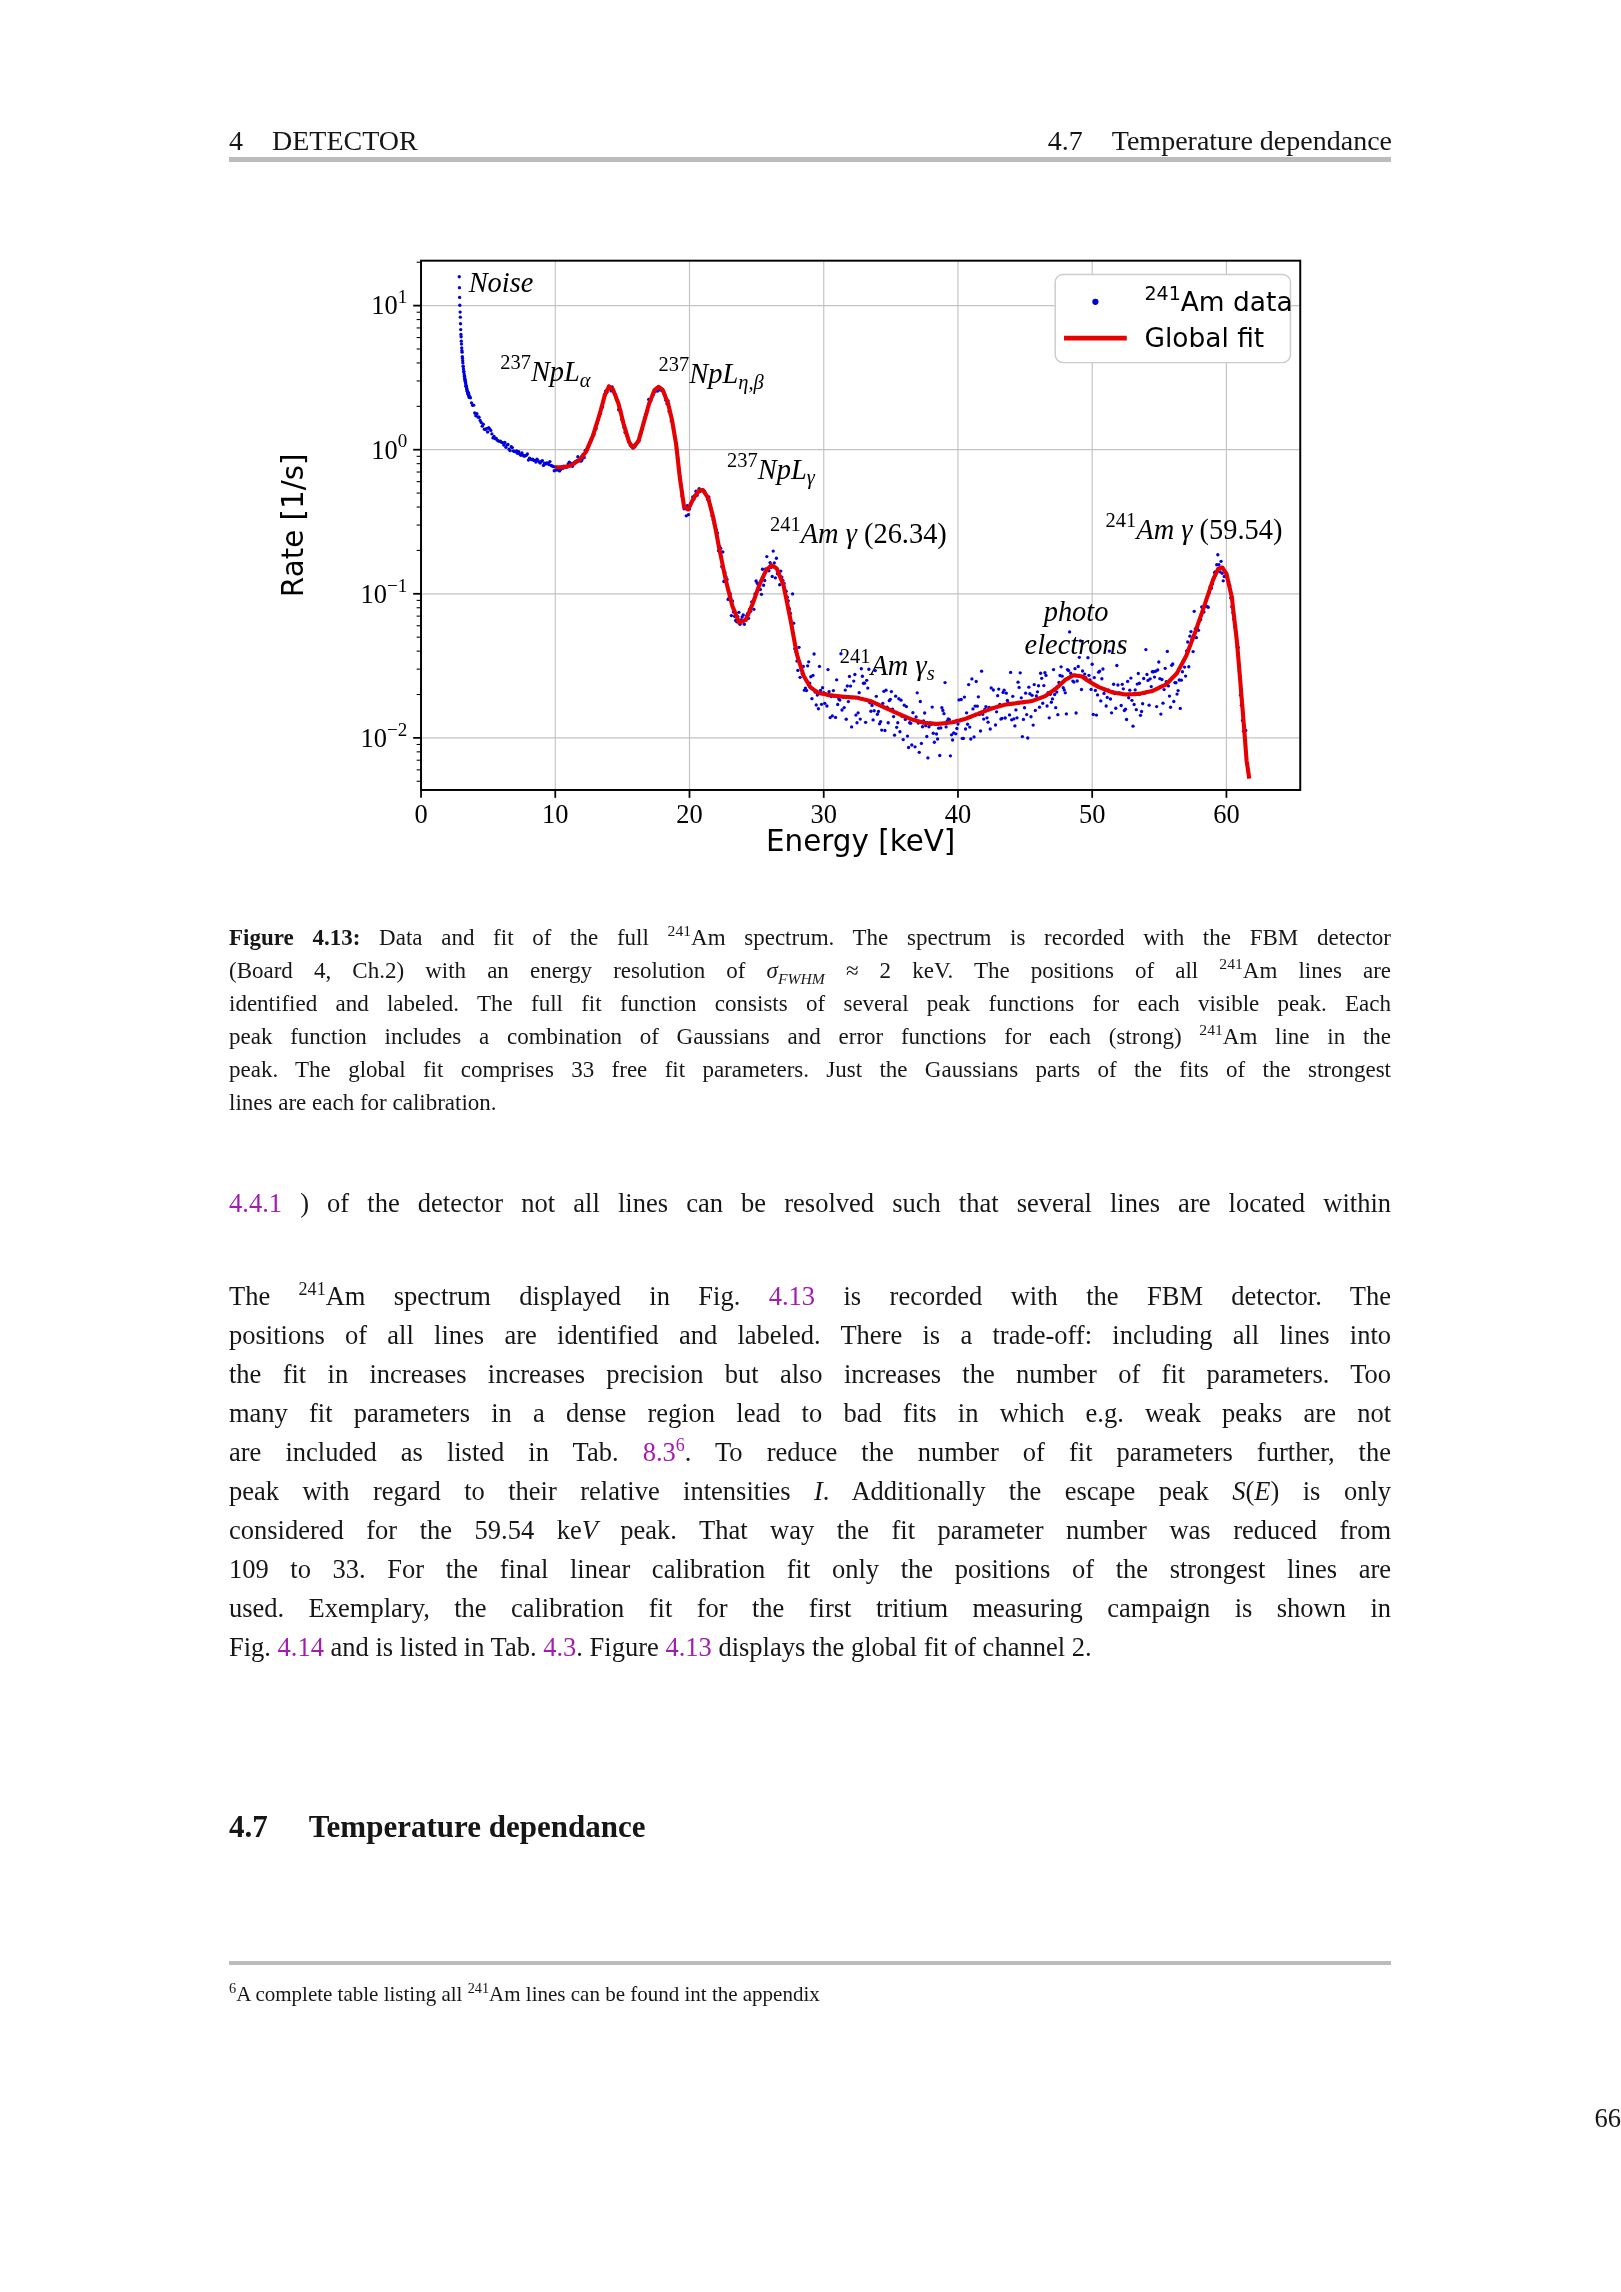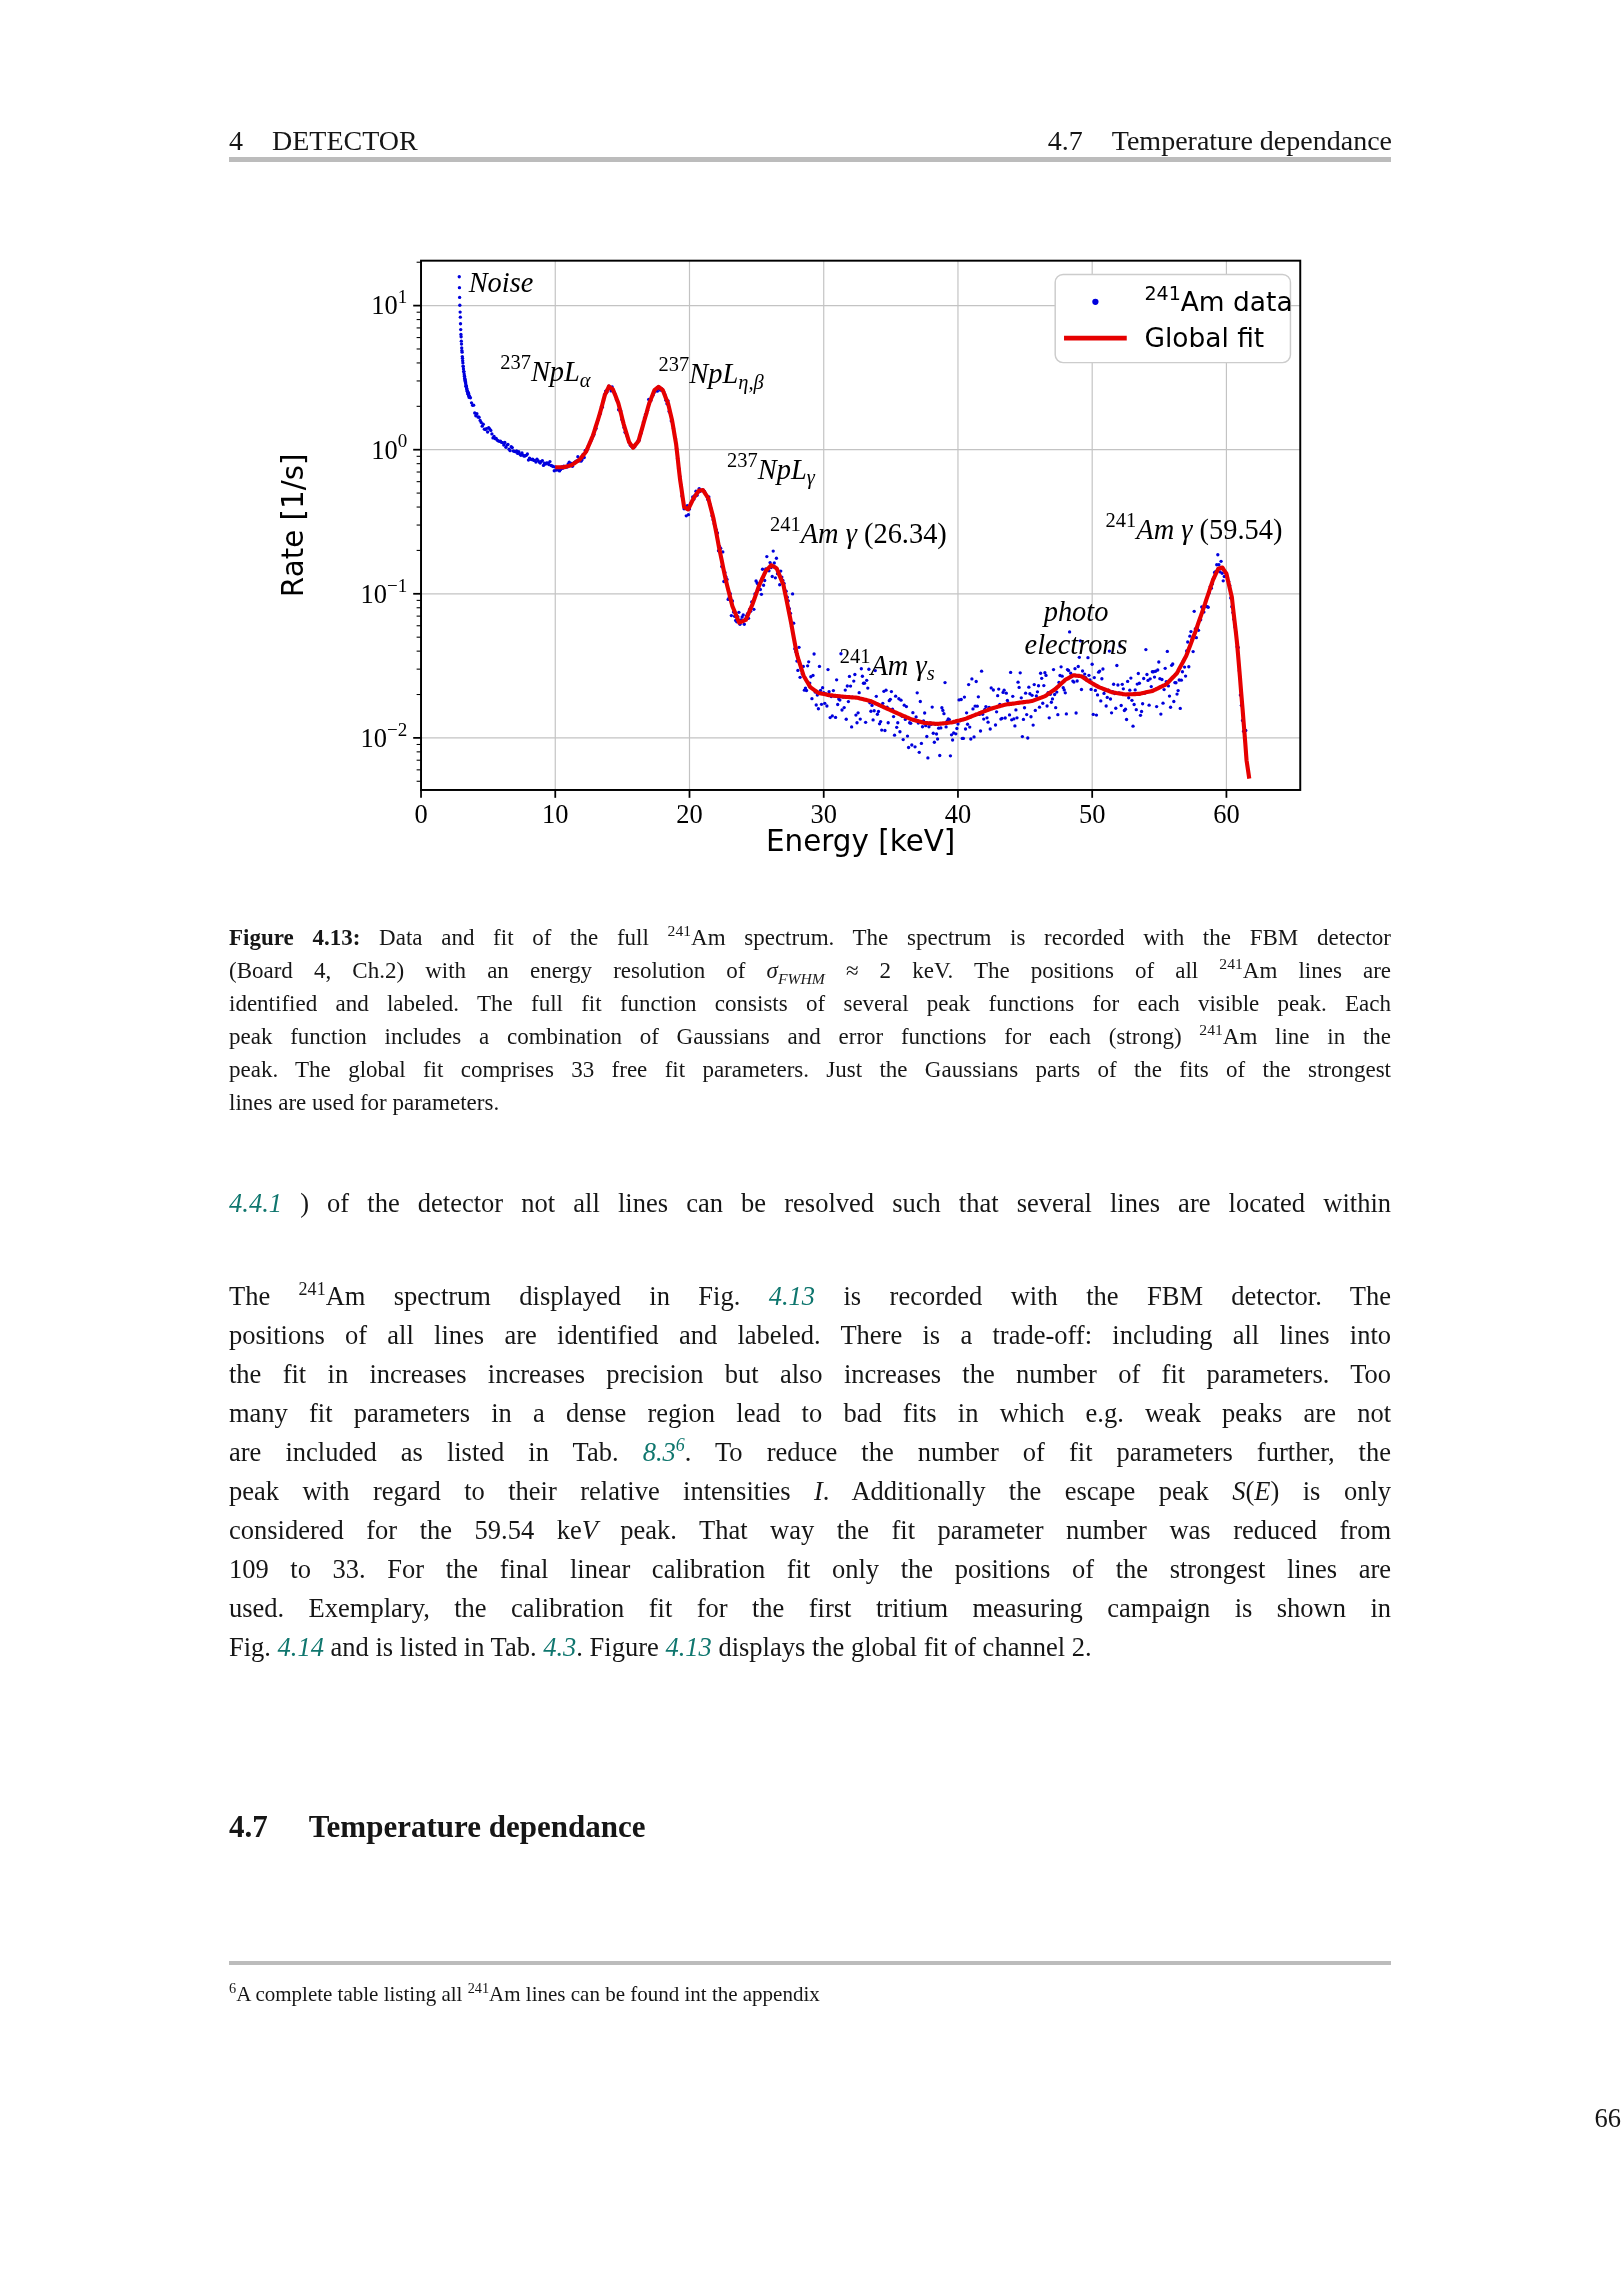"lines are used for parameters." div.ll { text: used for parameters -> each for calibration }
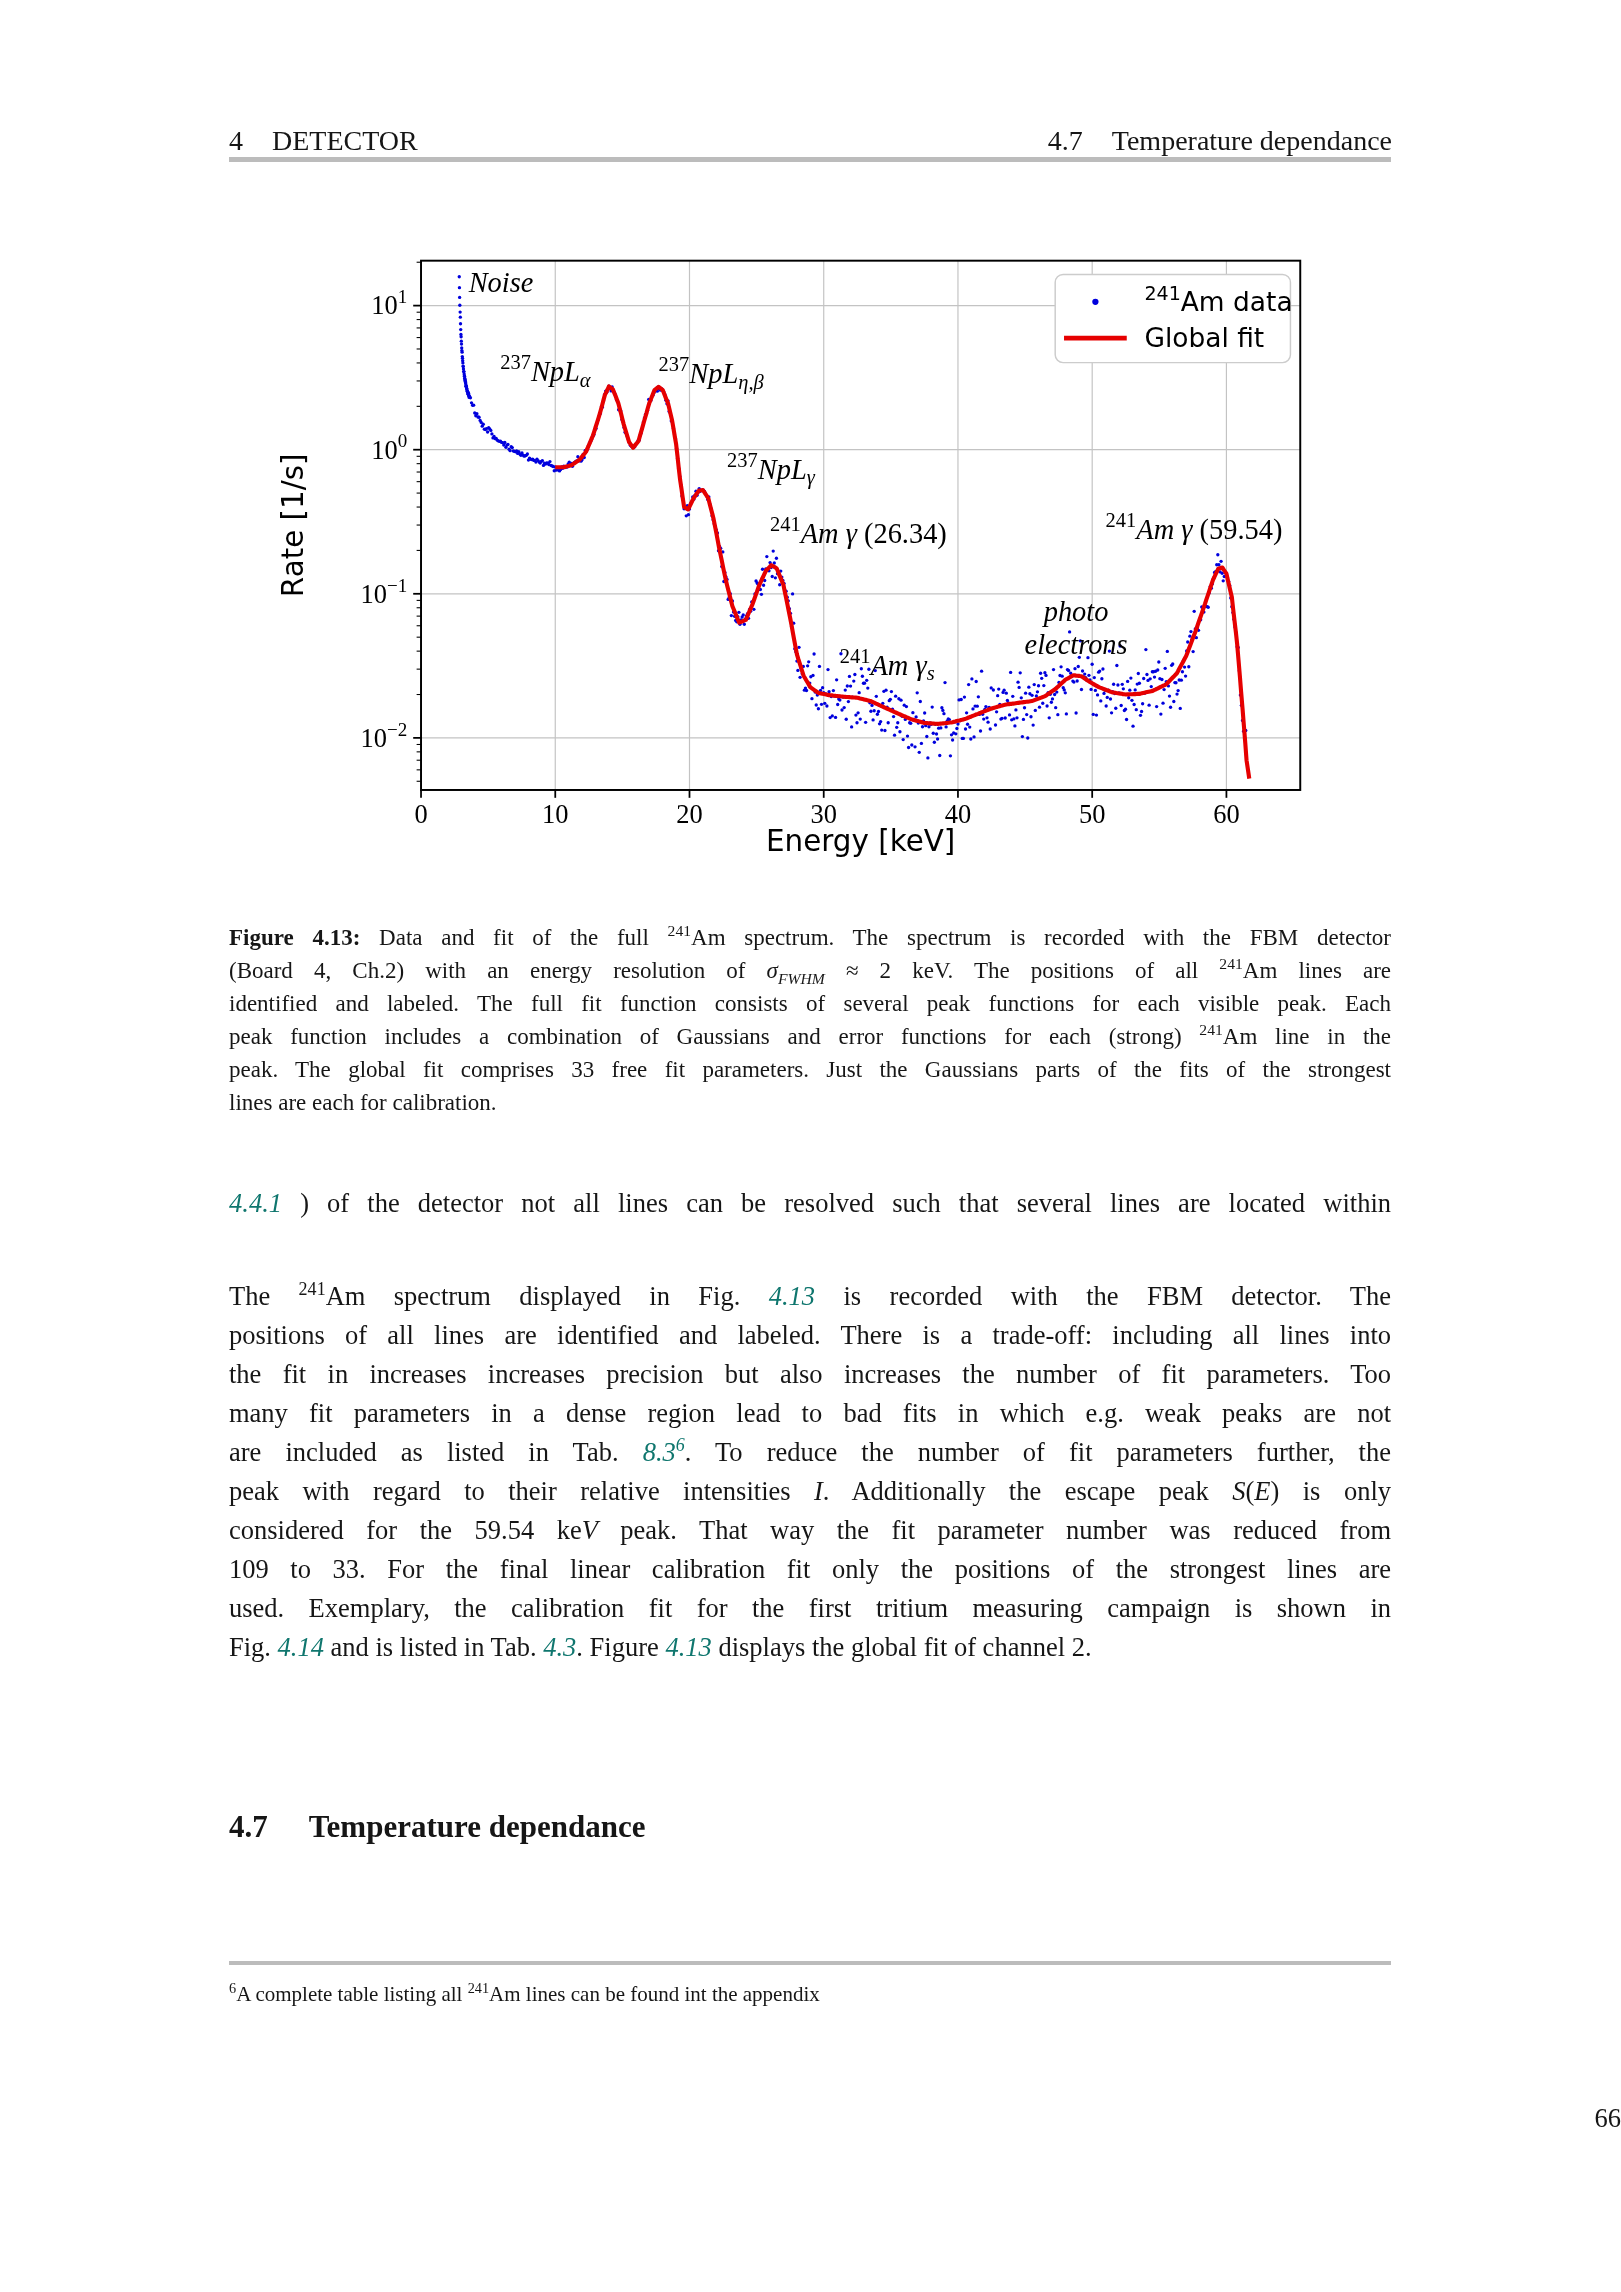"4.4.1" a.ref { color: #0f766e -> #a21caf; font-style: italic -> none }
